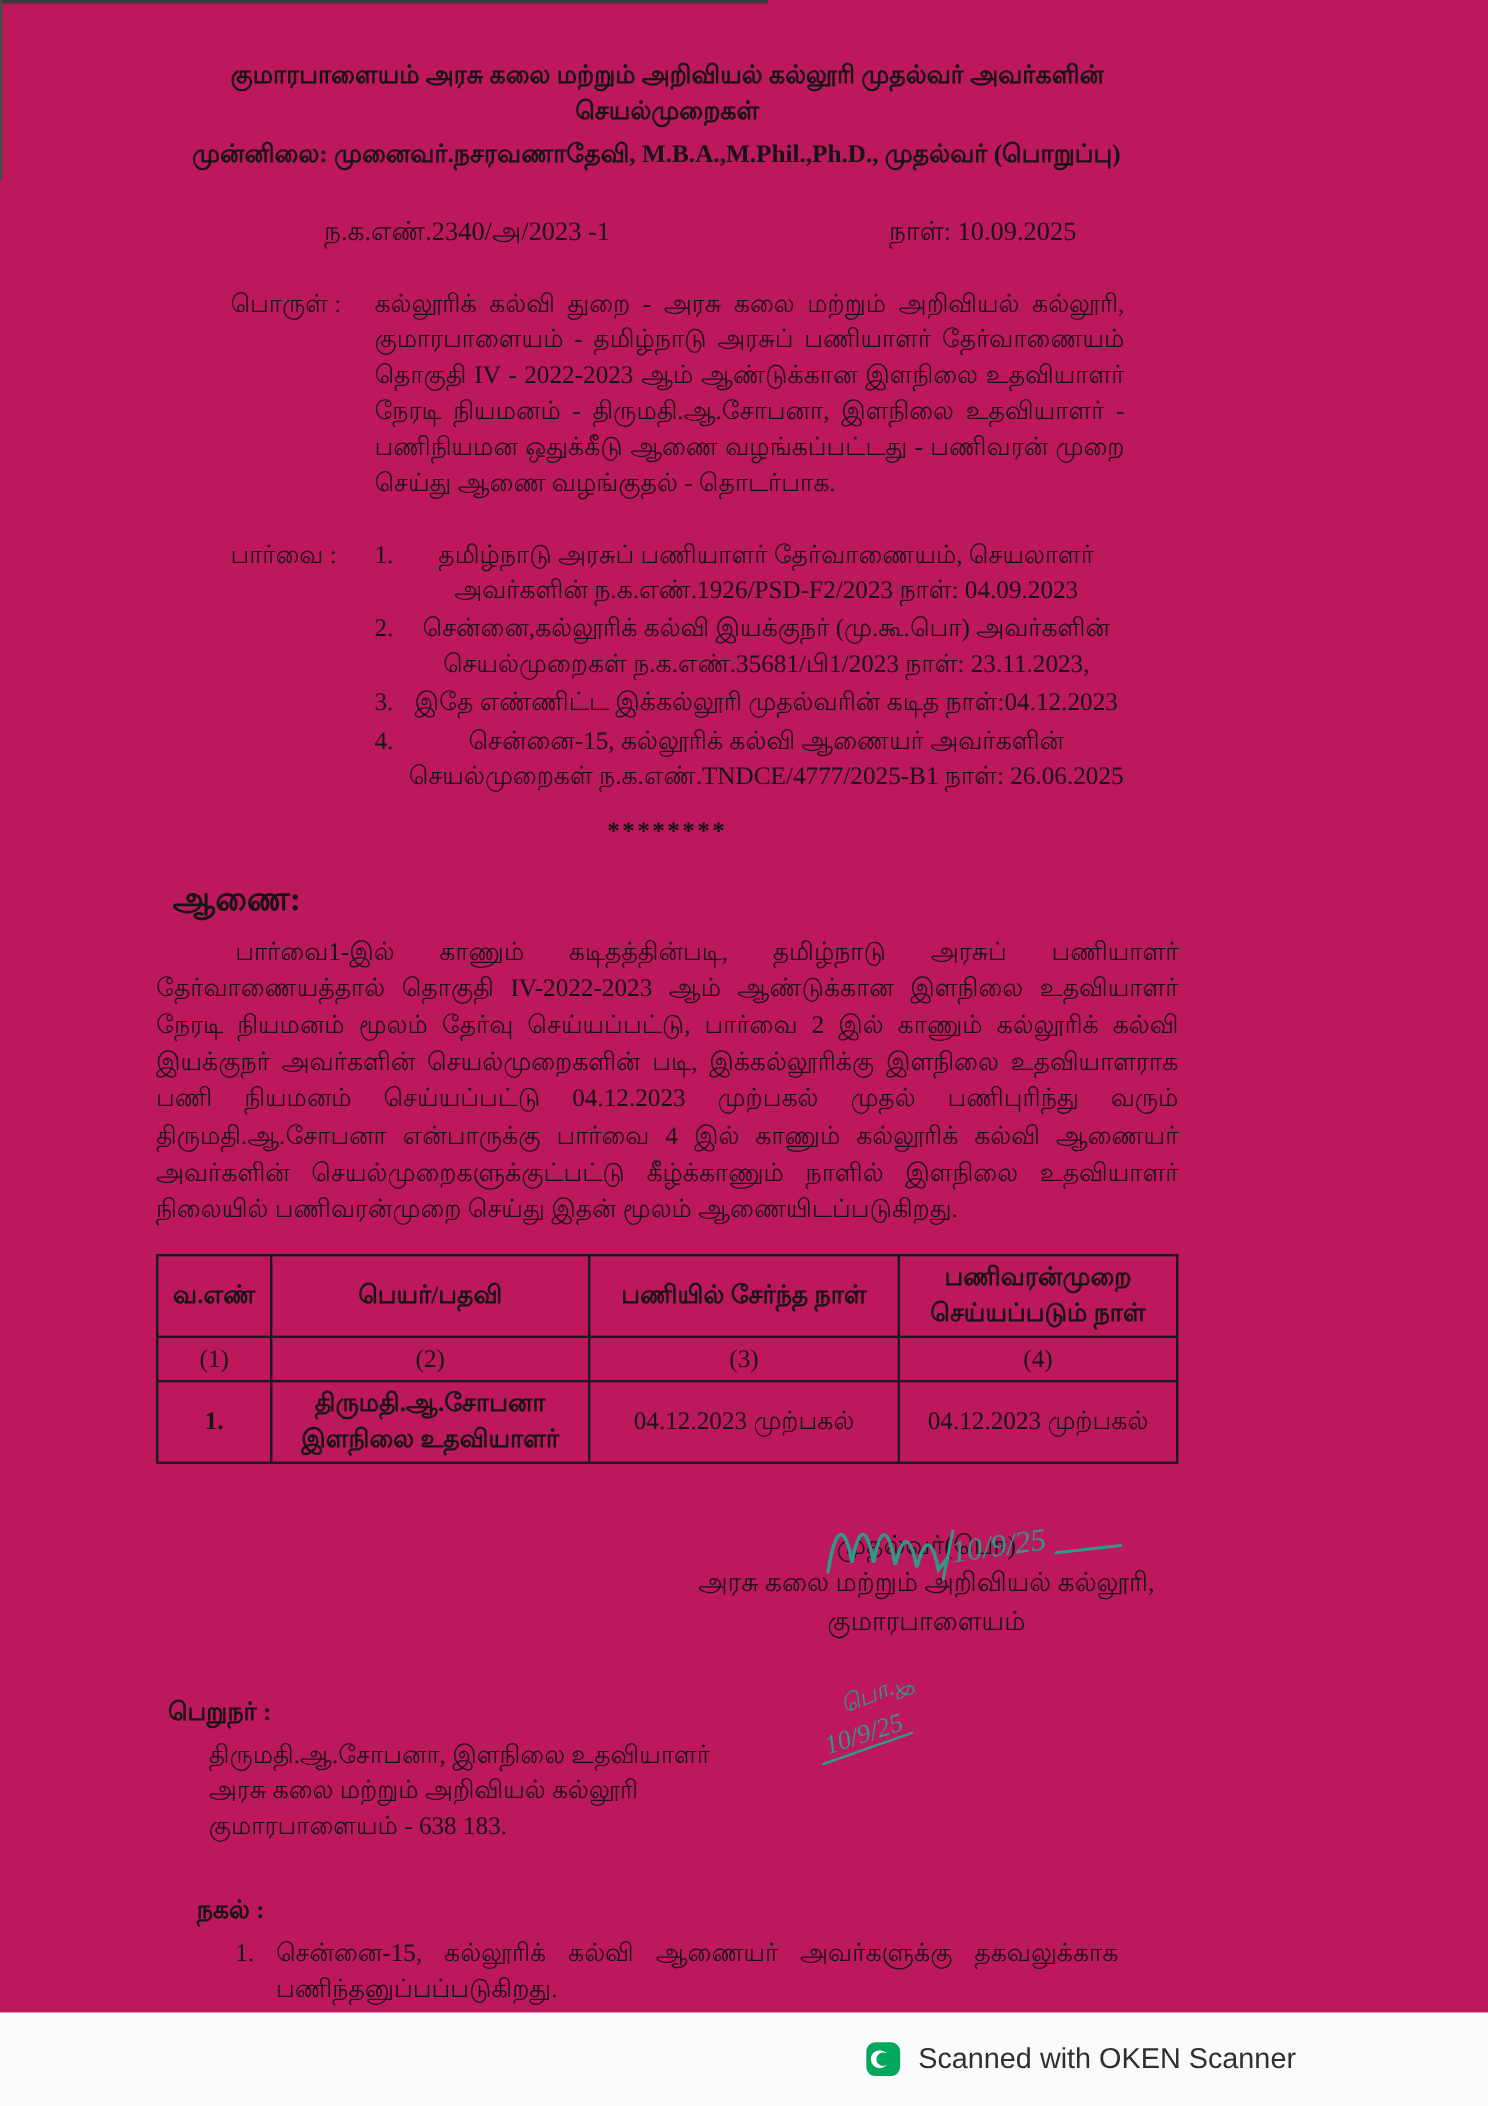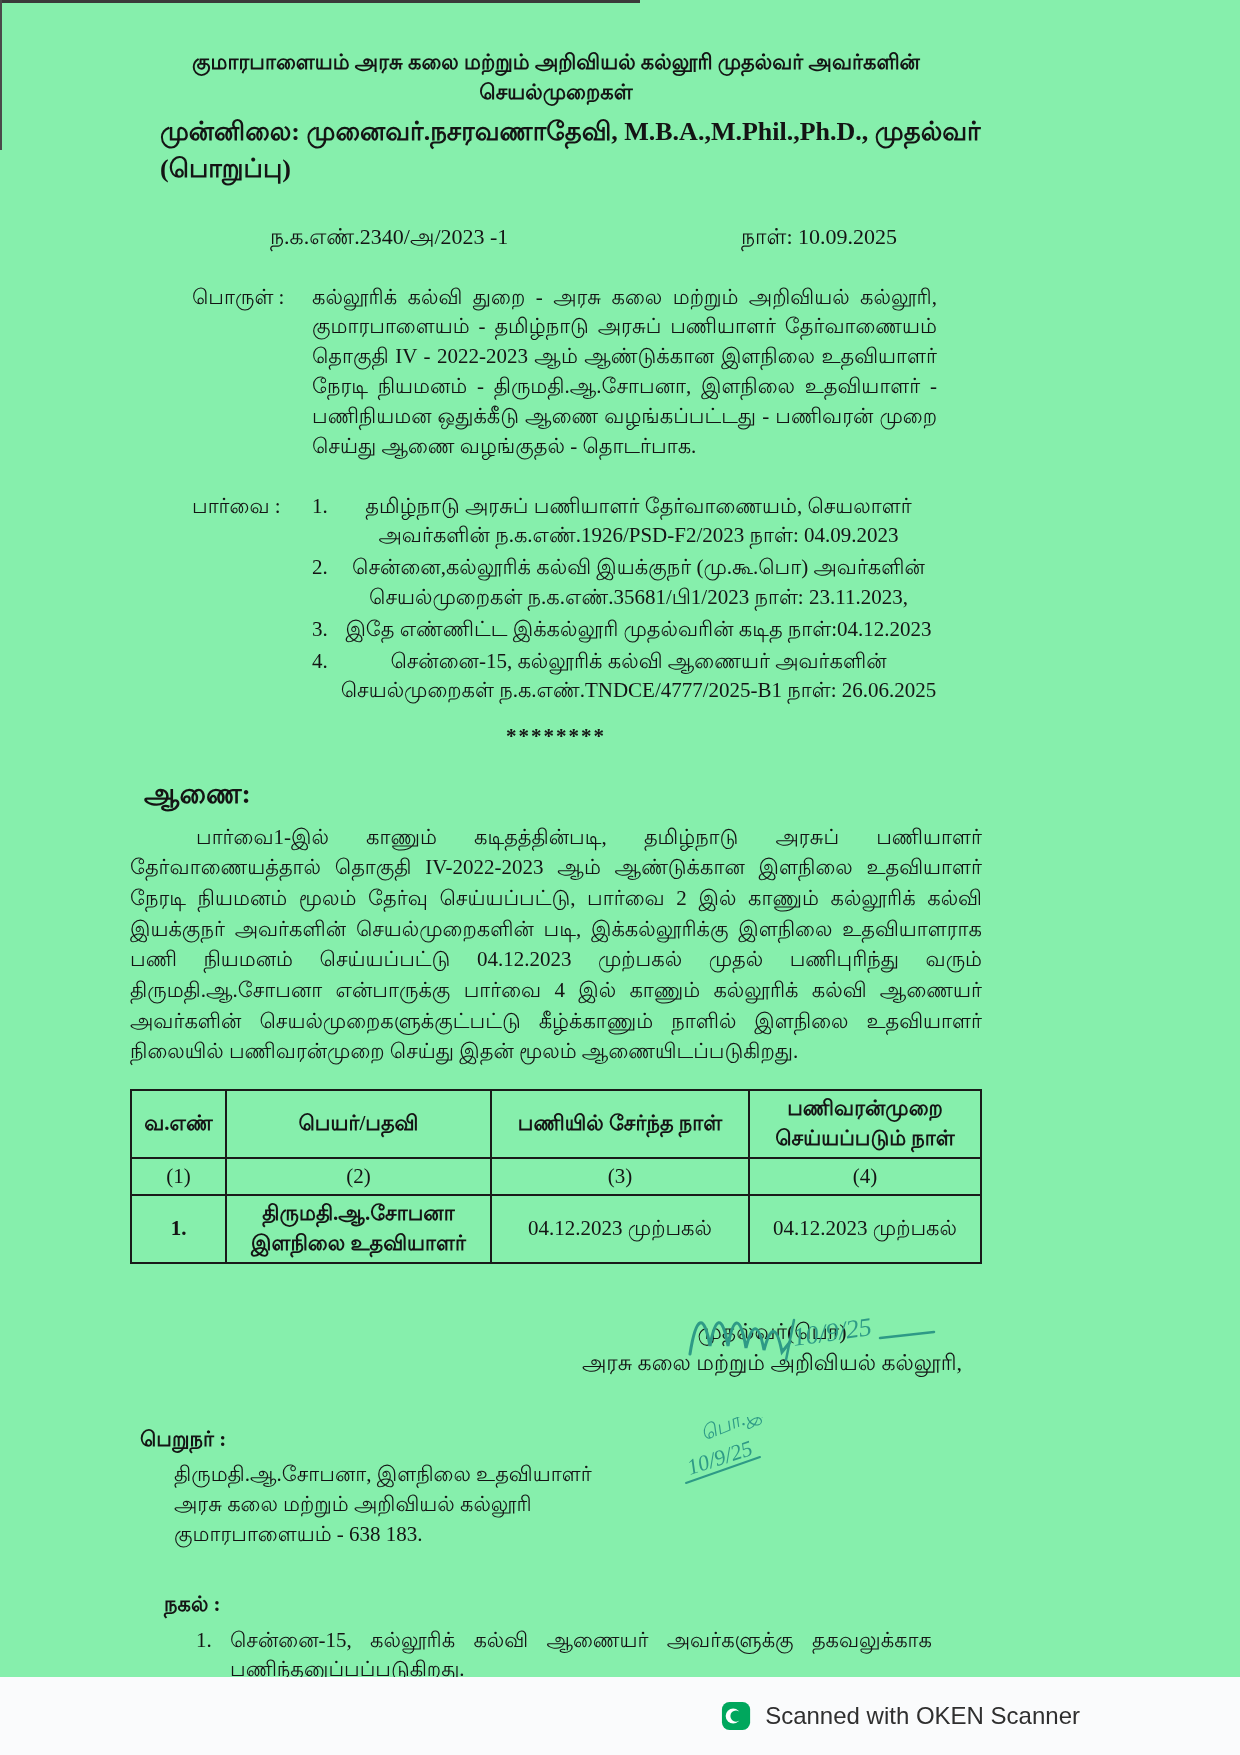"குமாரபாளையம் அரசு கலை மற்றும் அறிவியல்" .page { background: #86efac -> #be185d }
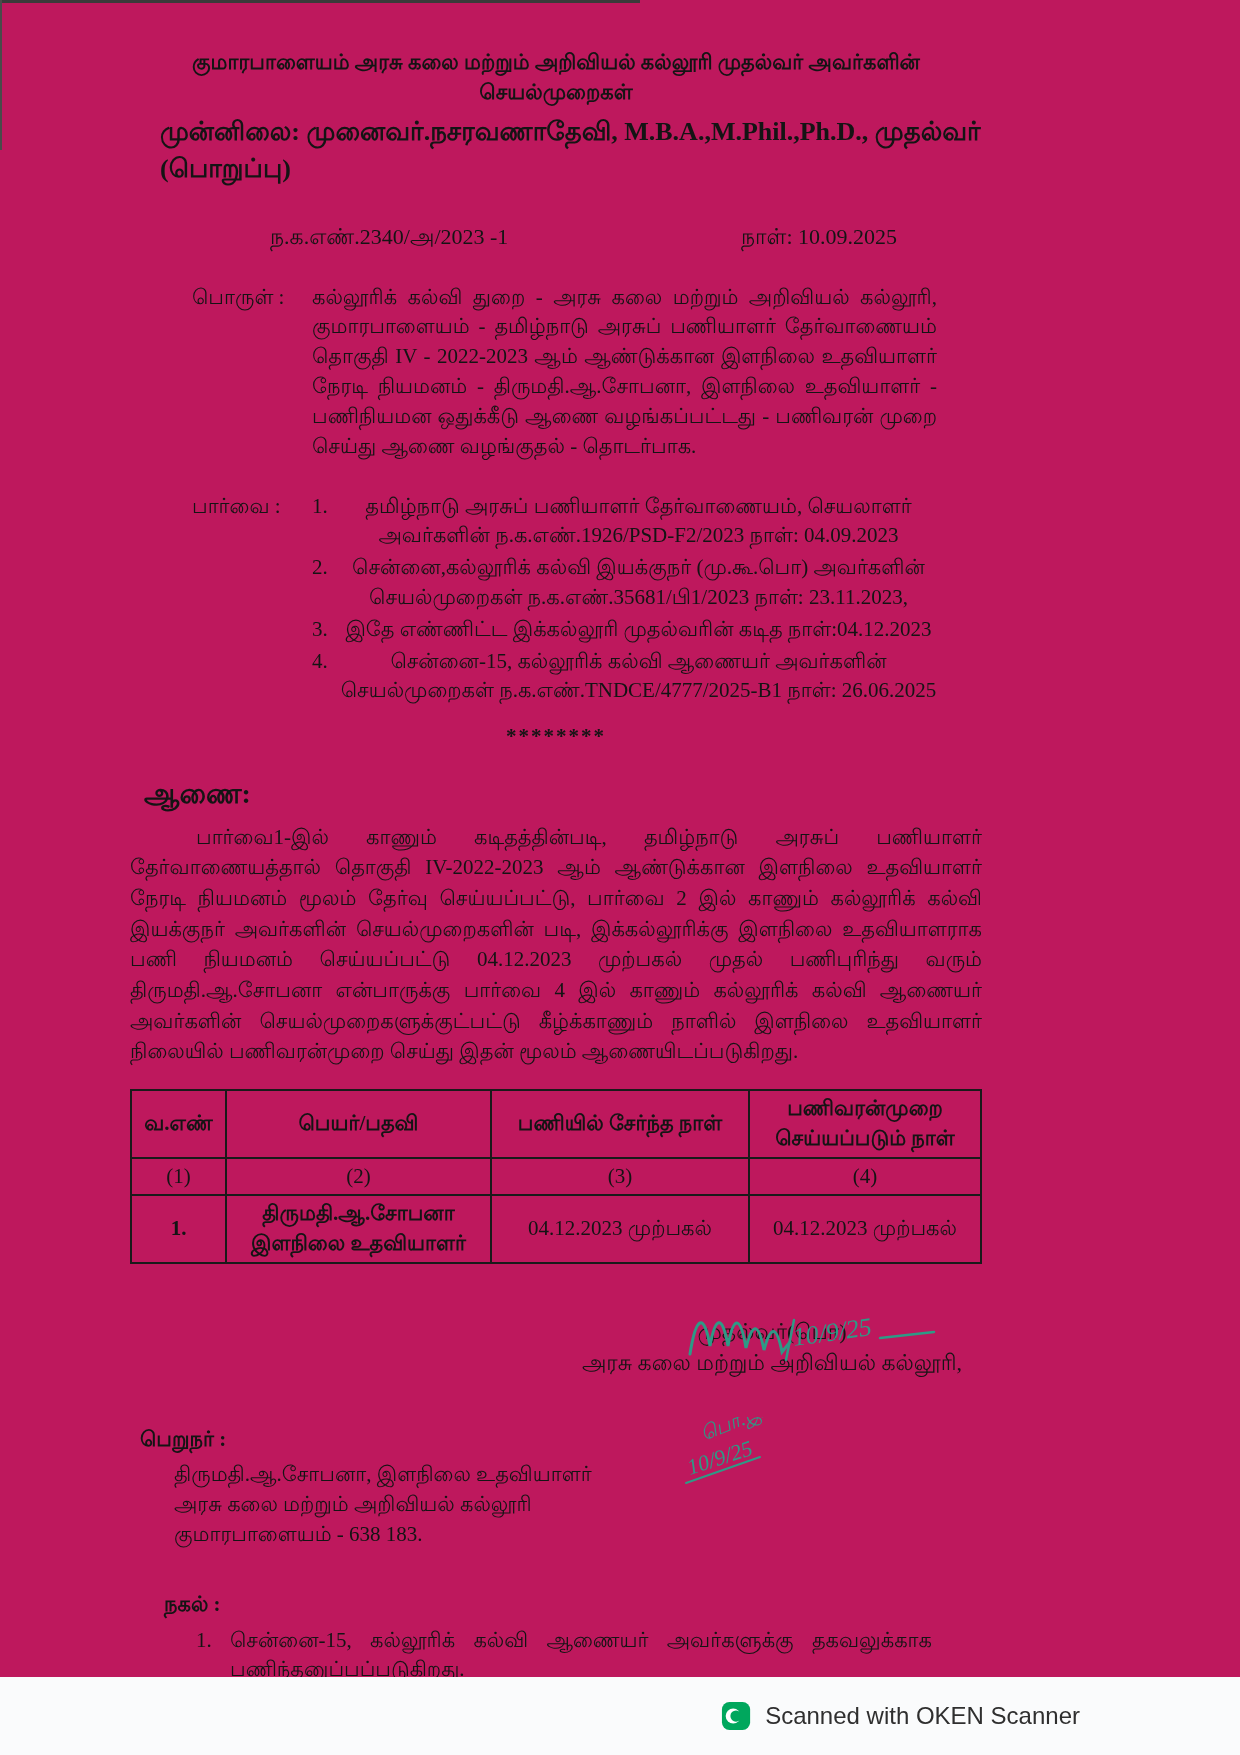"முன்னிலை: முனைவர்.நசரவணாதேவி," .hdr2 { font-size: 26px -> 21px }
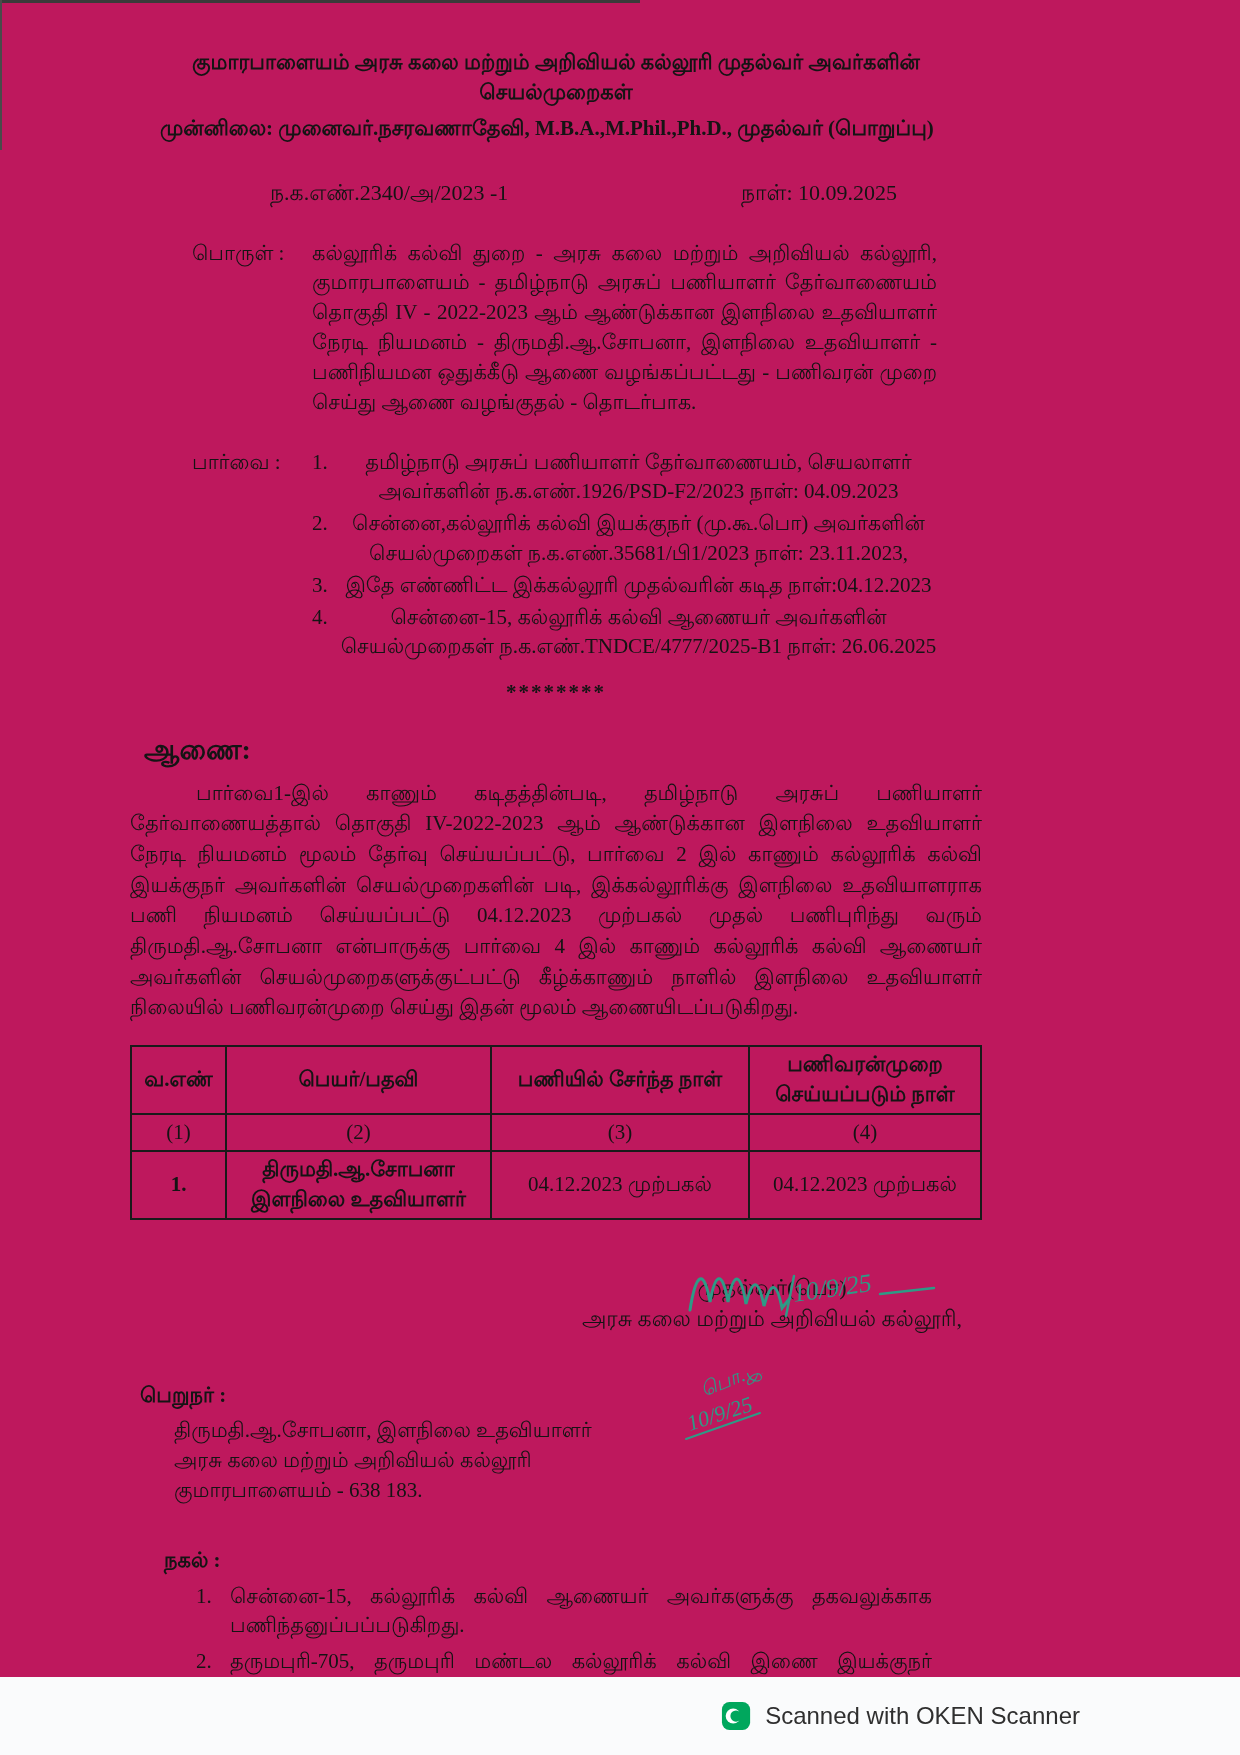"குமாரபாளையம்" div.sig-org { html: none -> <div>குமாரபாளையம்</div> }
